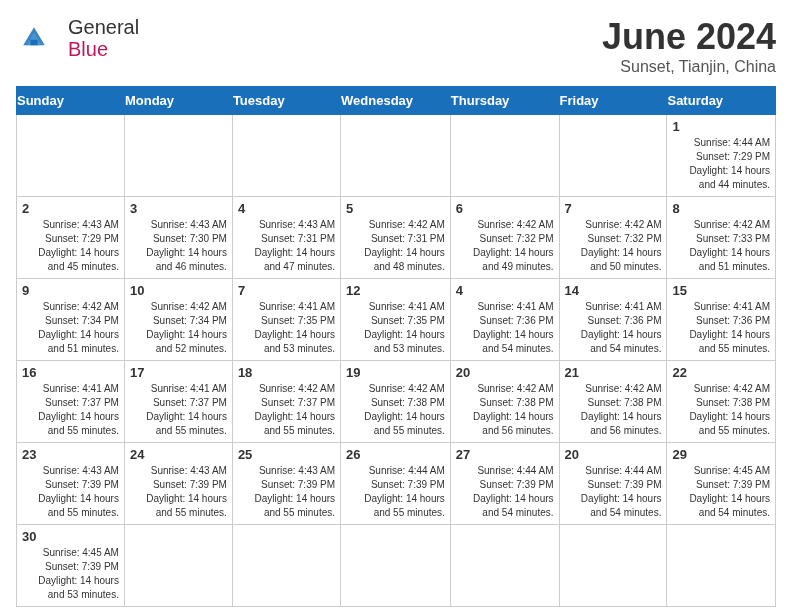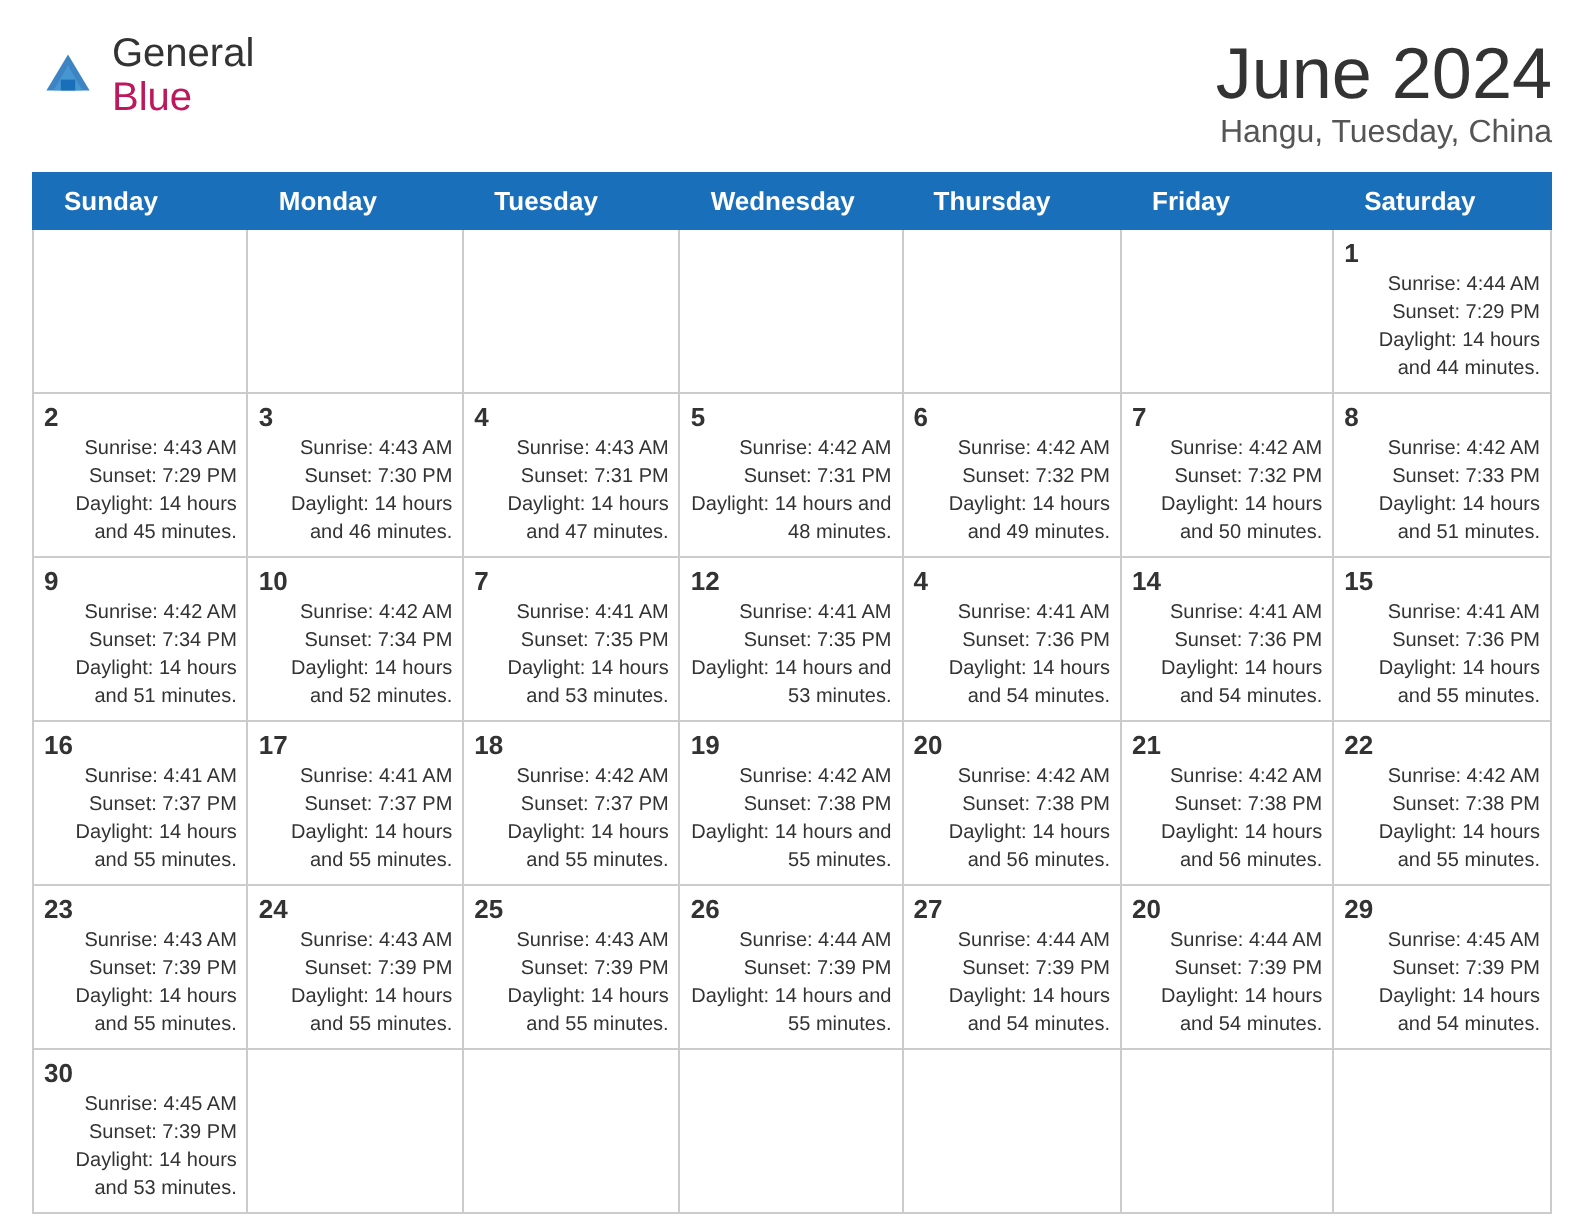"General" .logo-text { margin-left: none -> 12px }
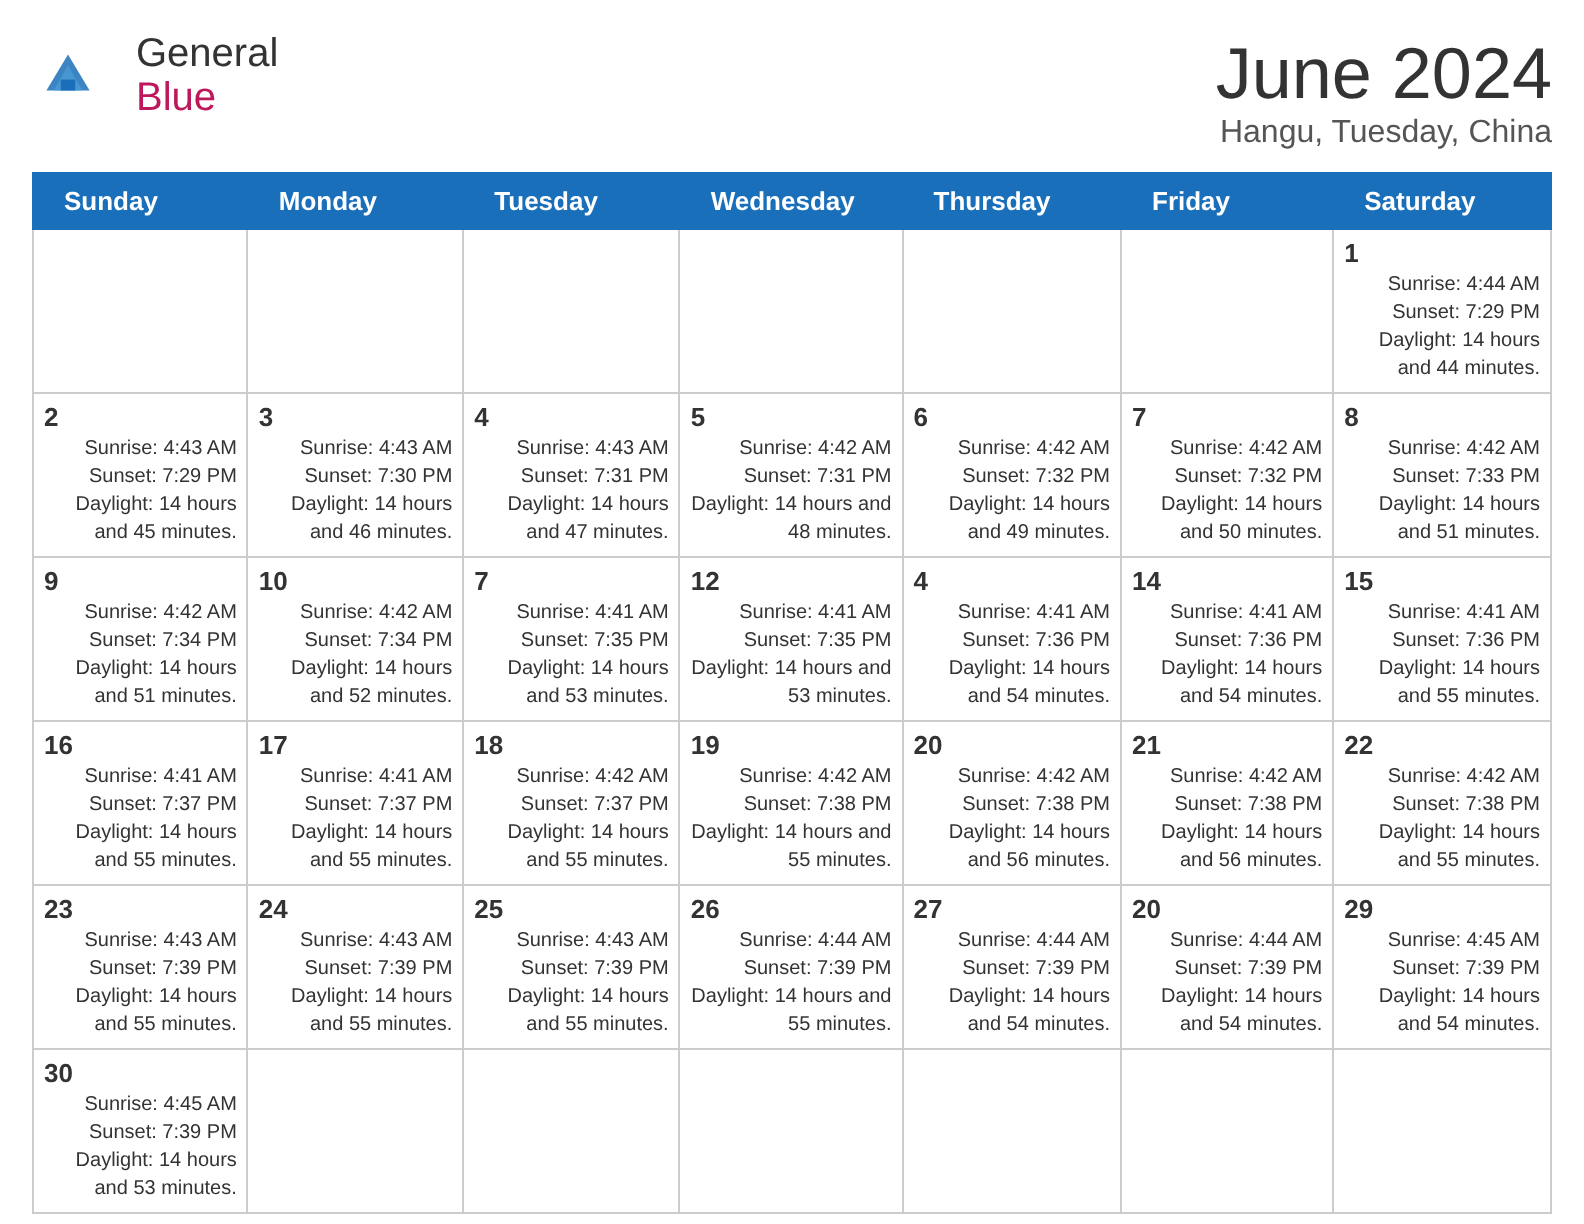"June 2024" .month-title { font-weight: normal -> bold }
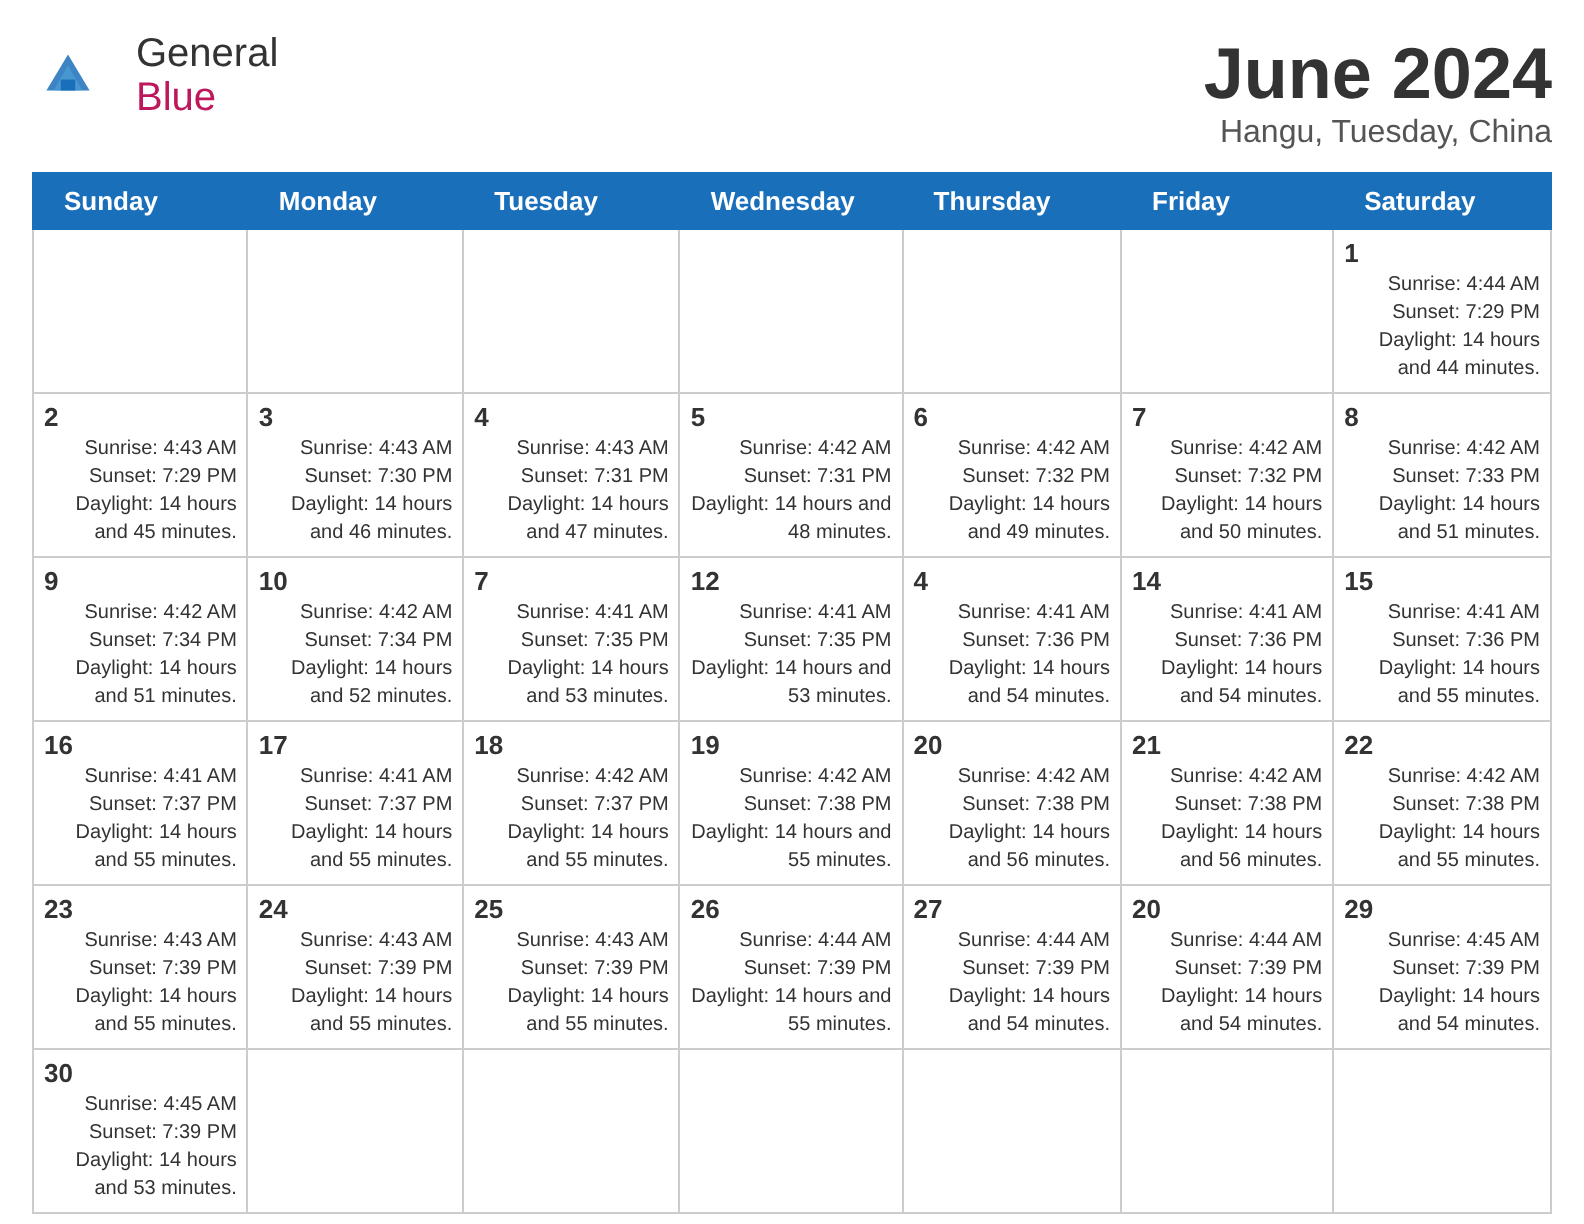"Hangu, Tuesday, China" div.location-title { text: Hangu, Tuesday -> Sunset, Tianjin }
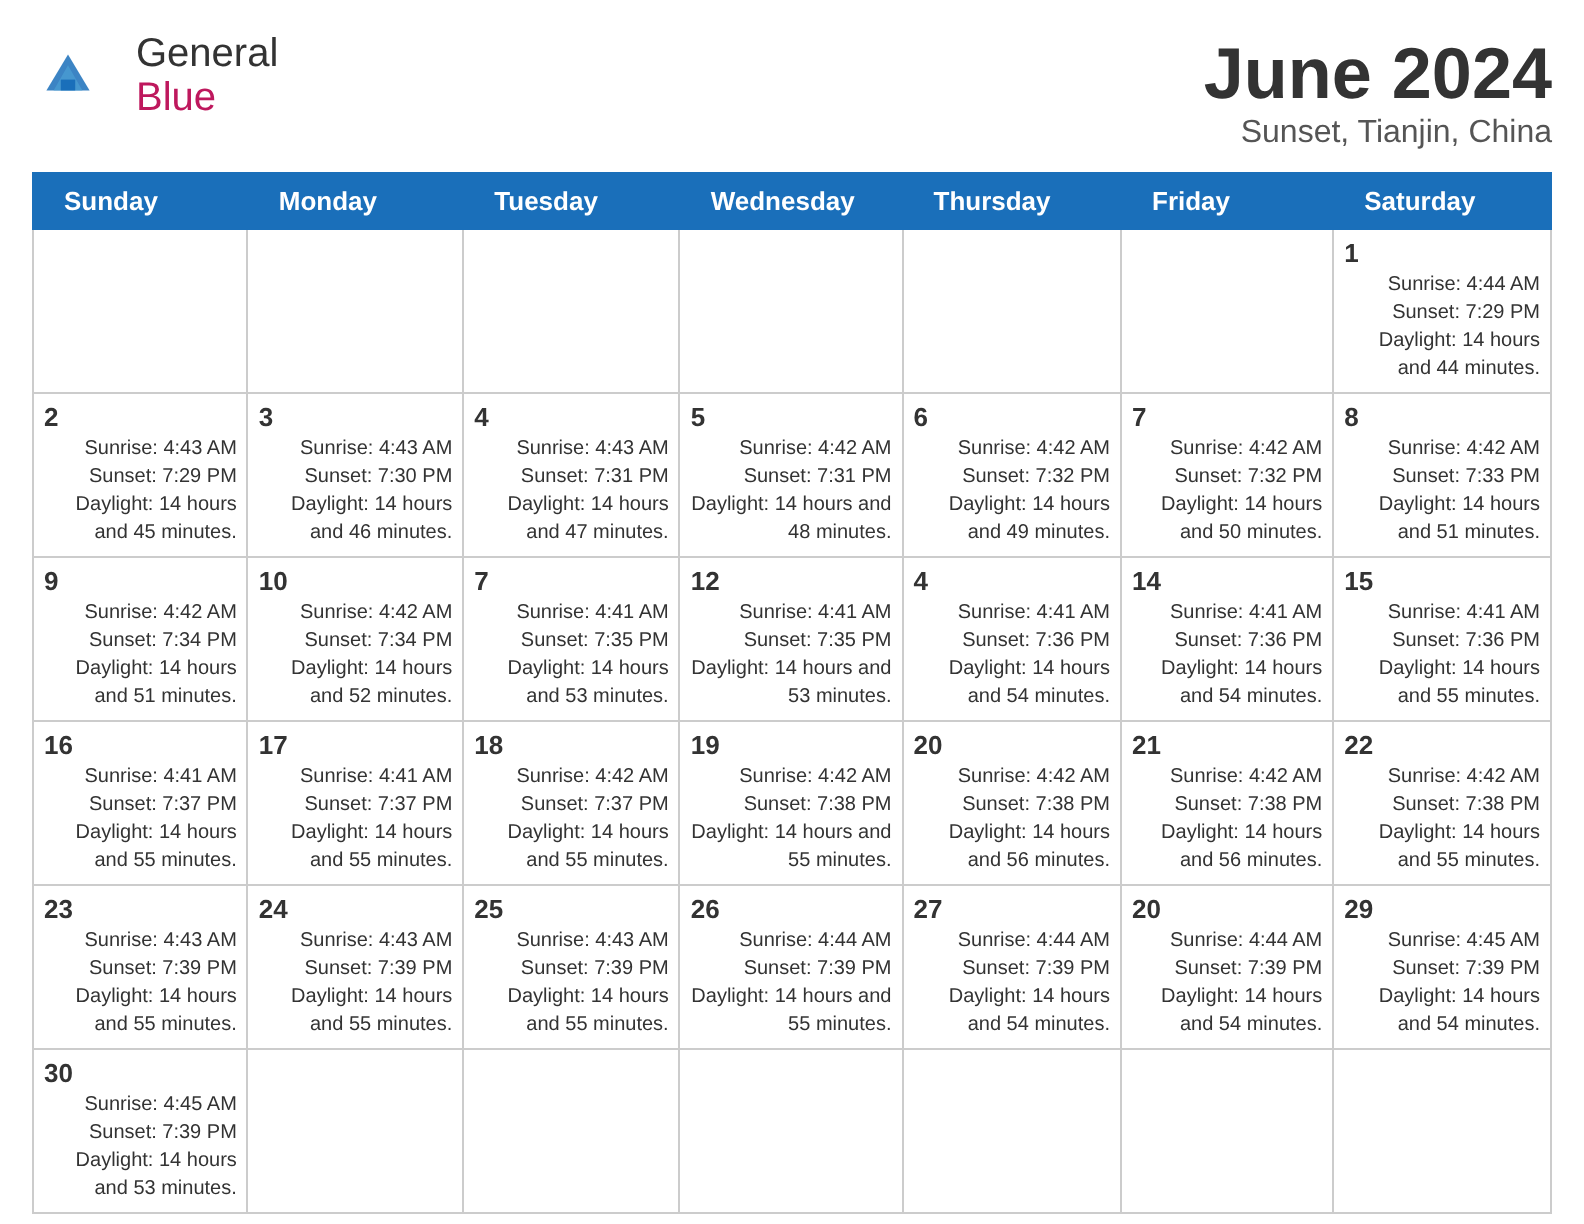"Sunday" .calendar-table th { padding: 6px 15px -> 6px 0 }
